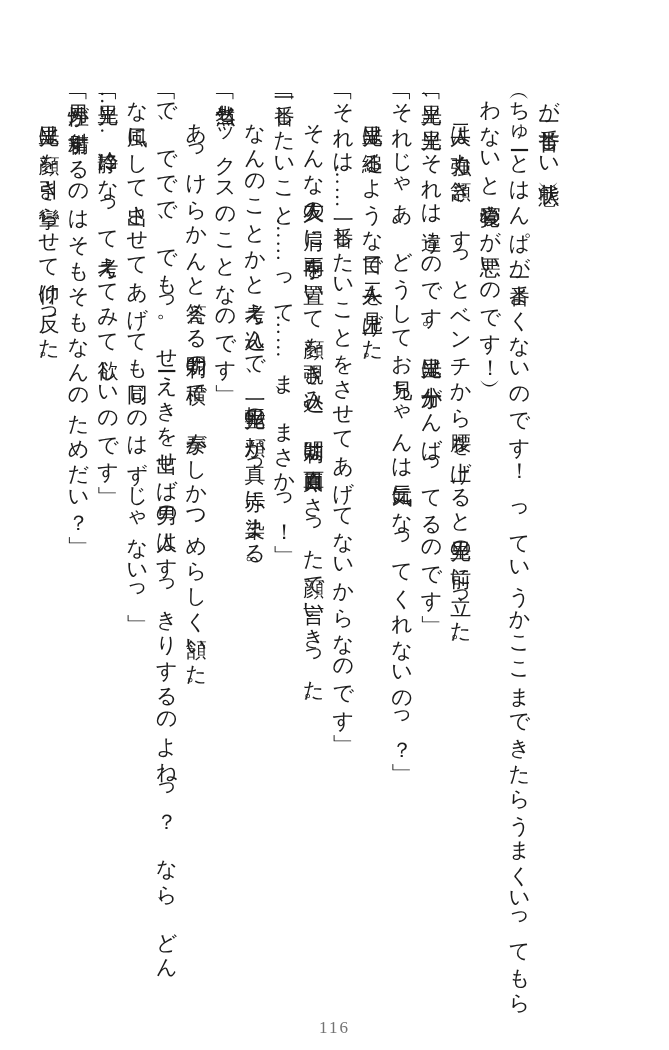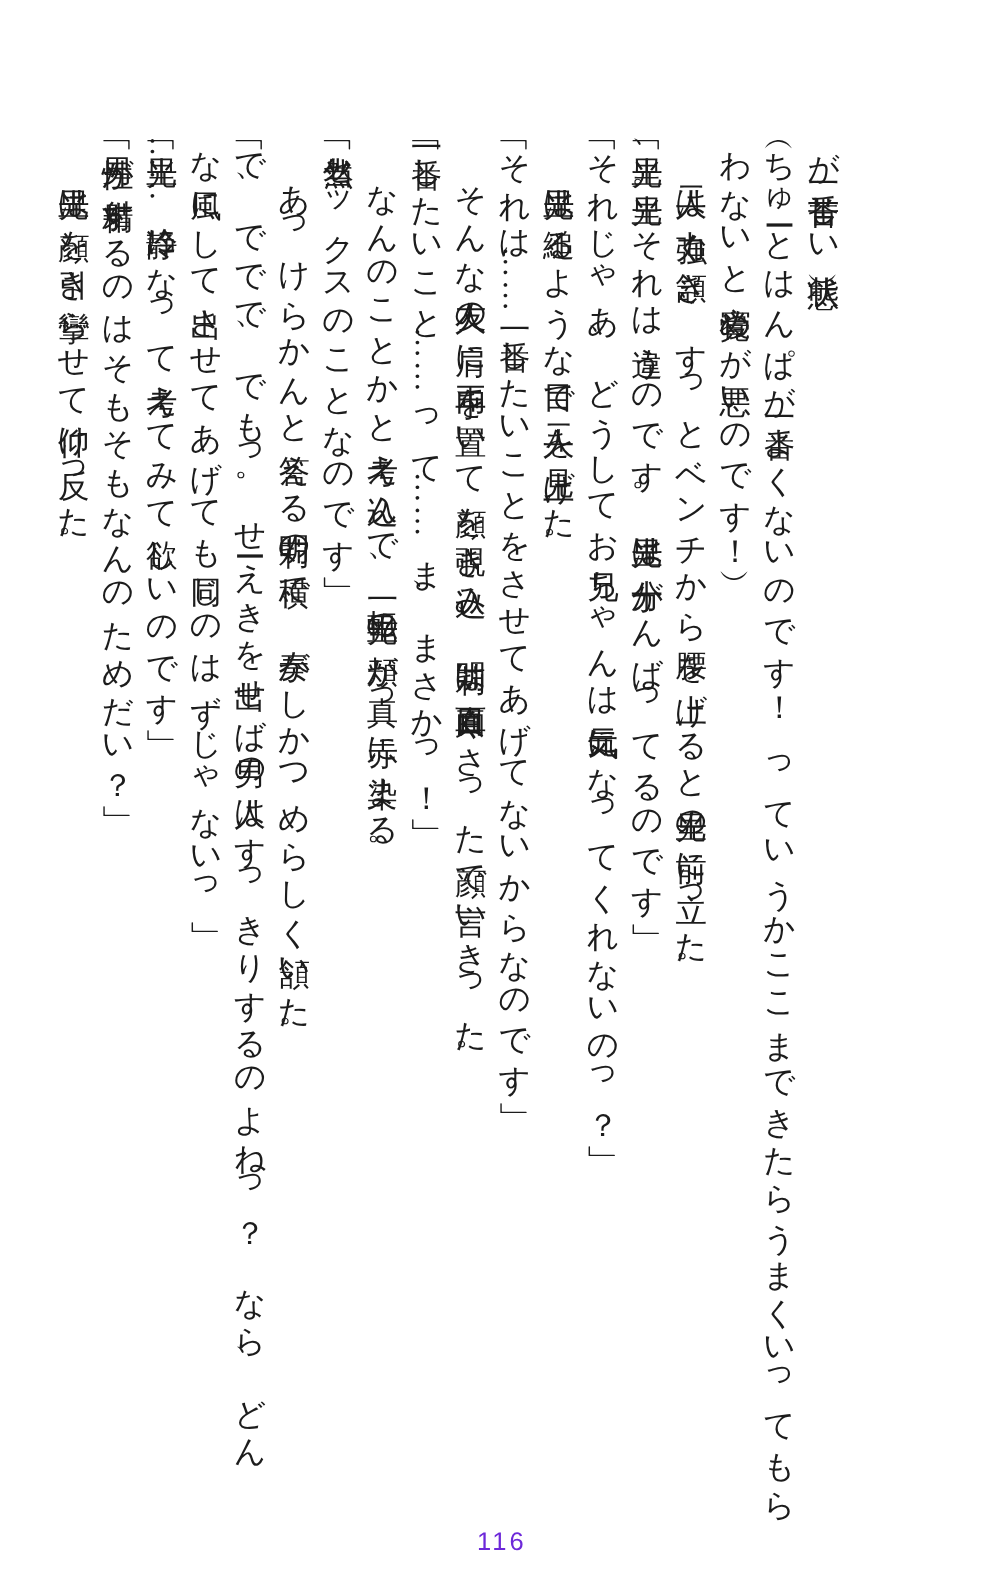"116" .page-number { color: #6d28d9 -> #737373; font-family: Liberation Sans, sans-serif -> Liberation Serif, serif }
